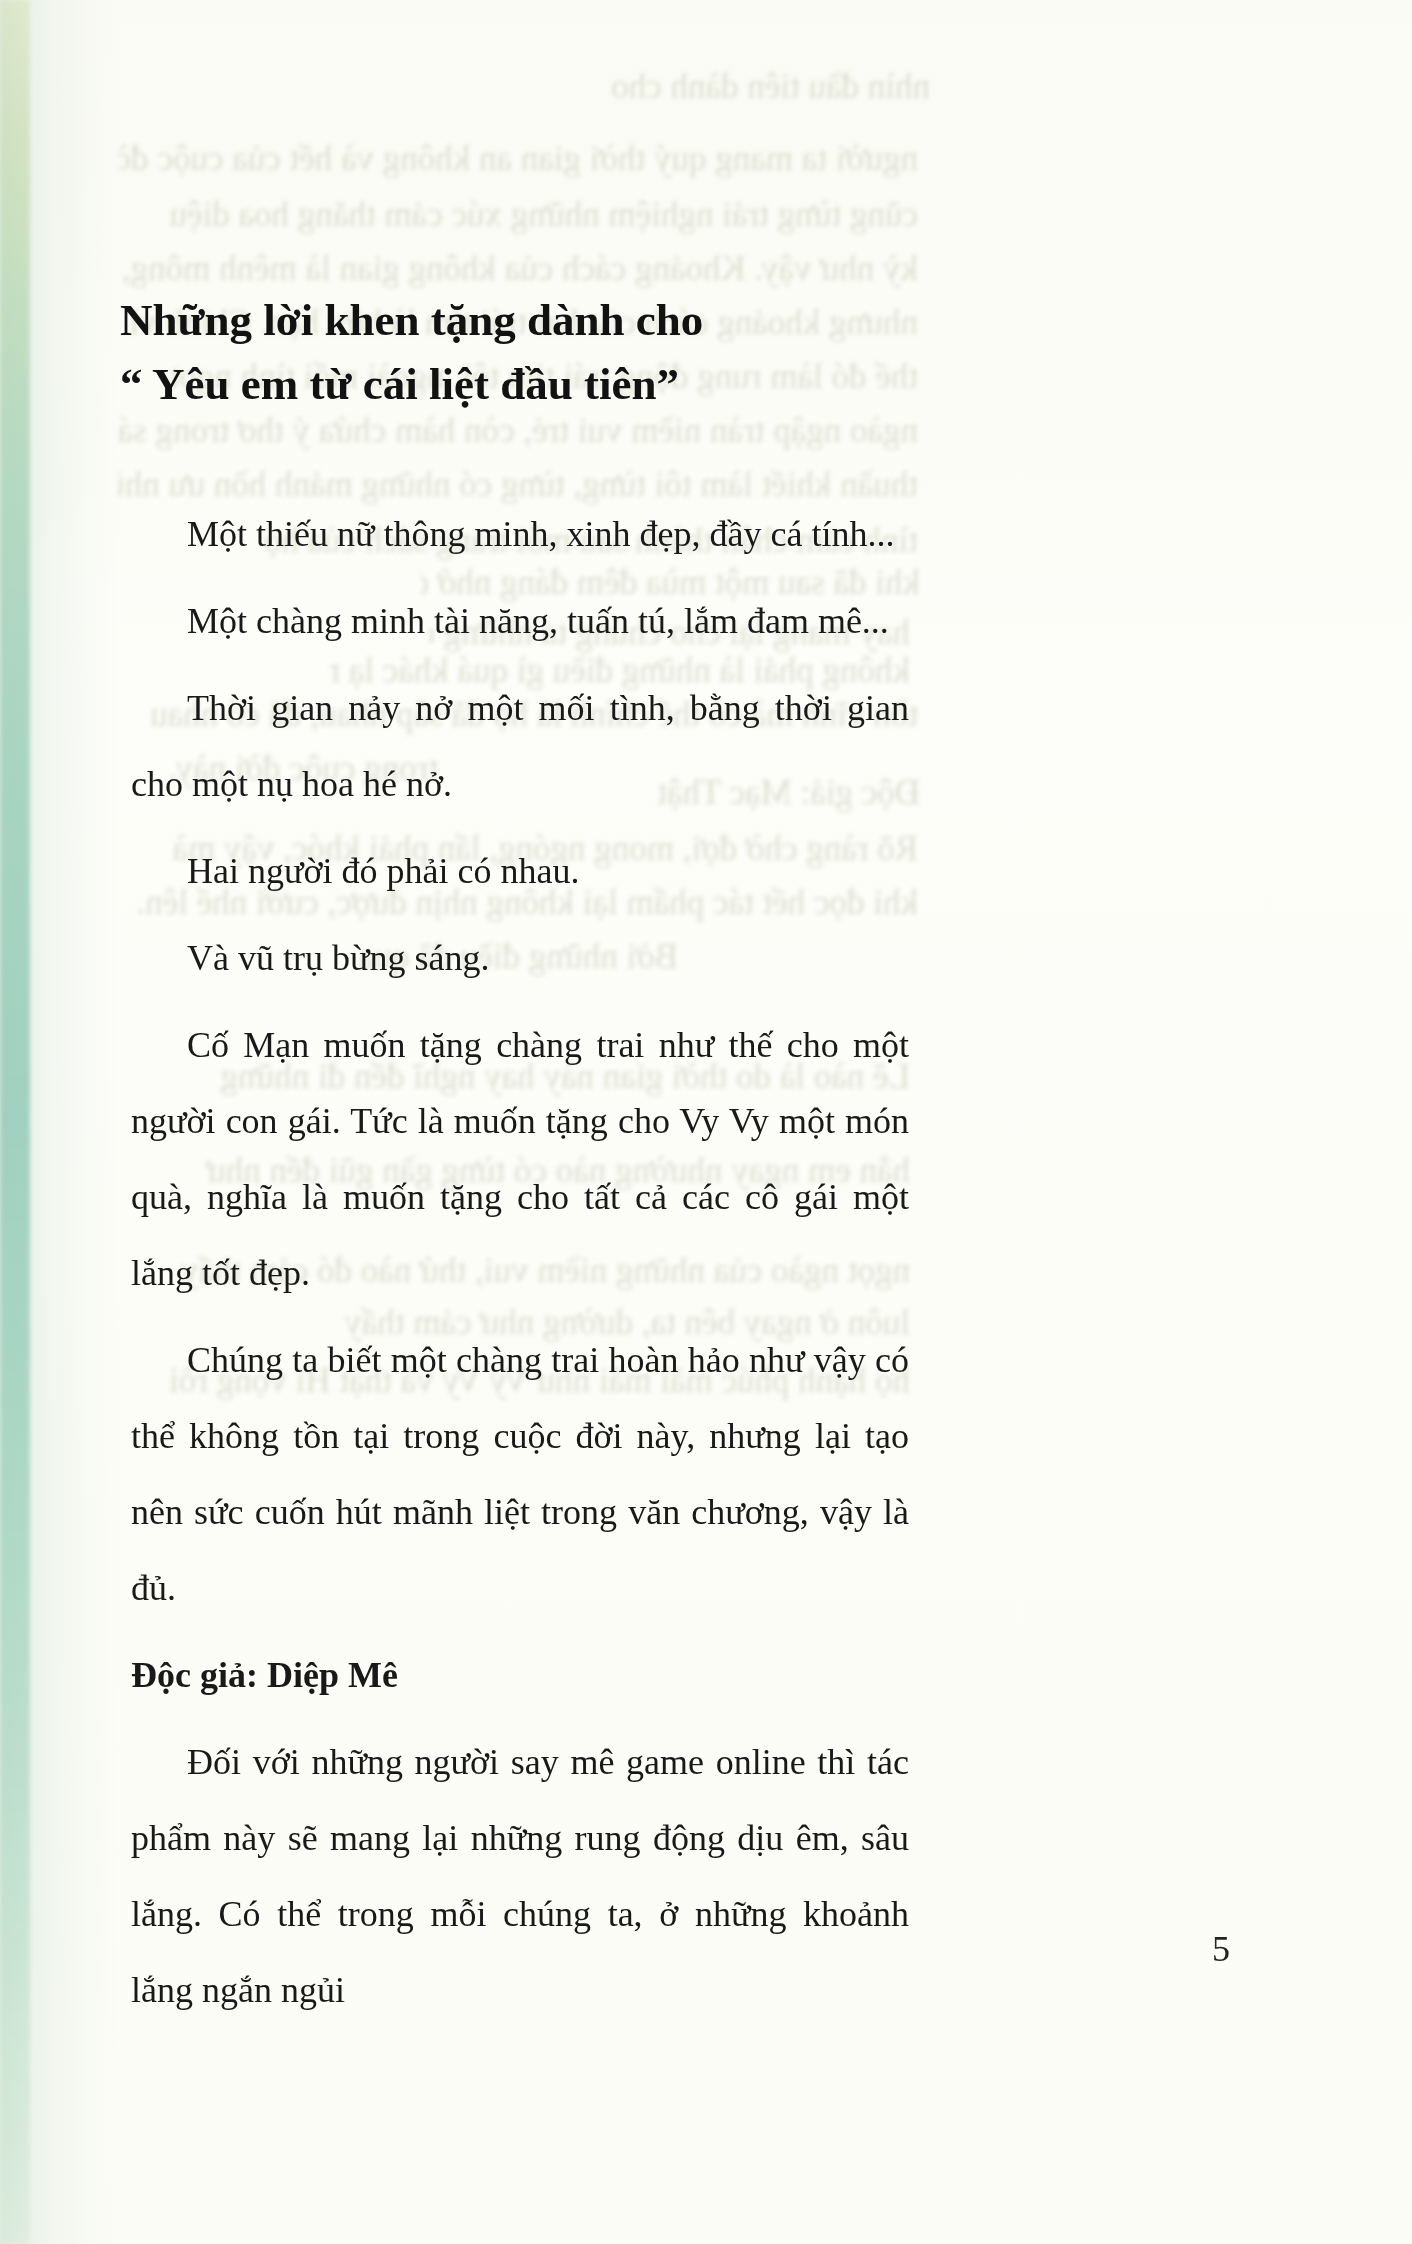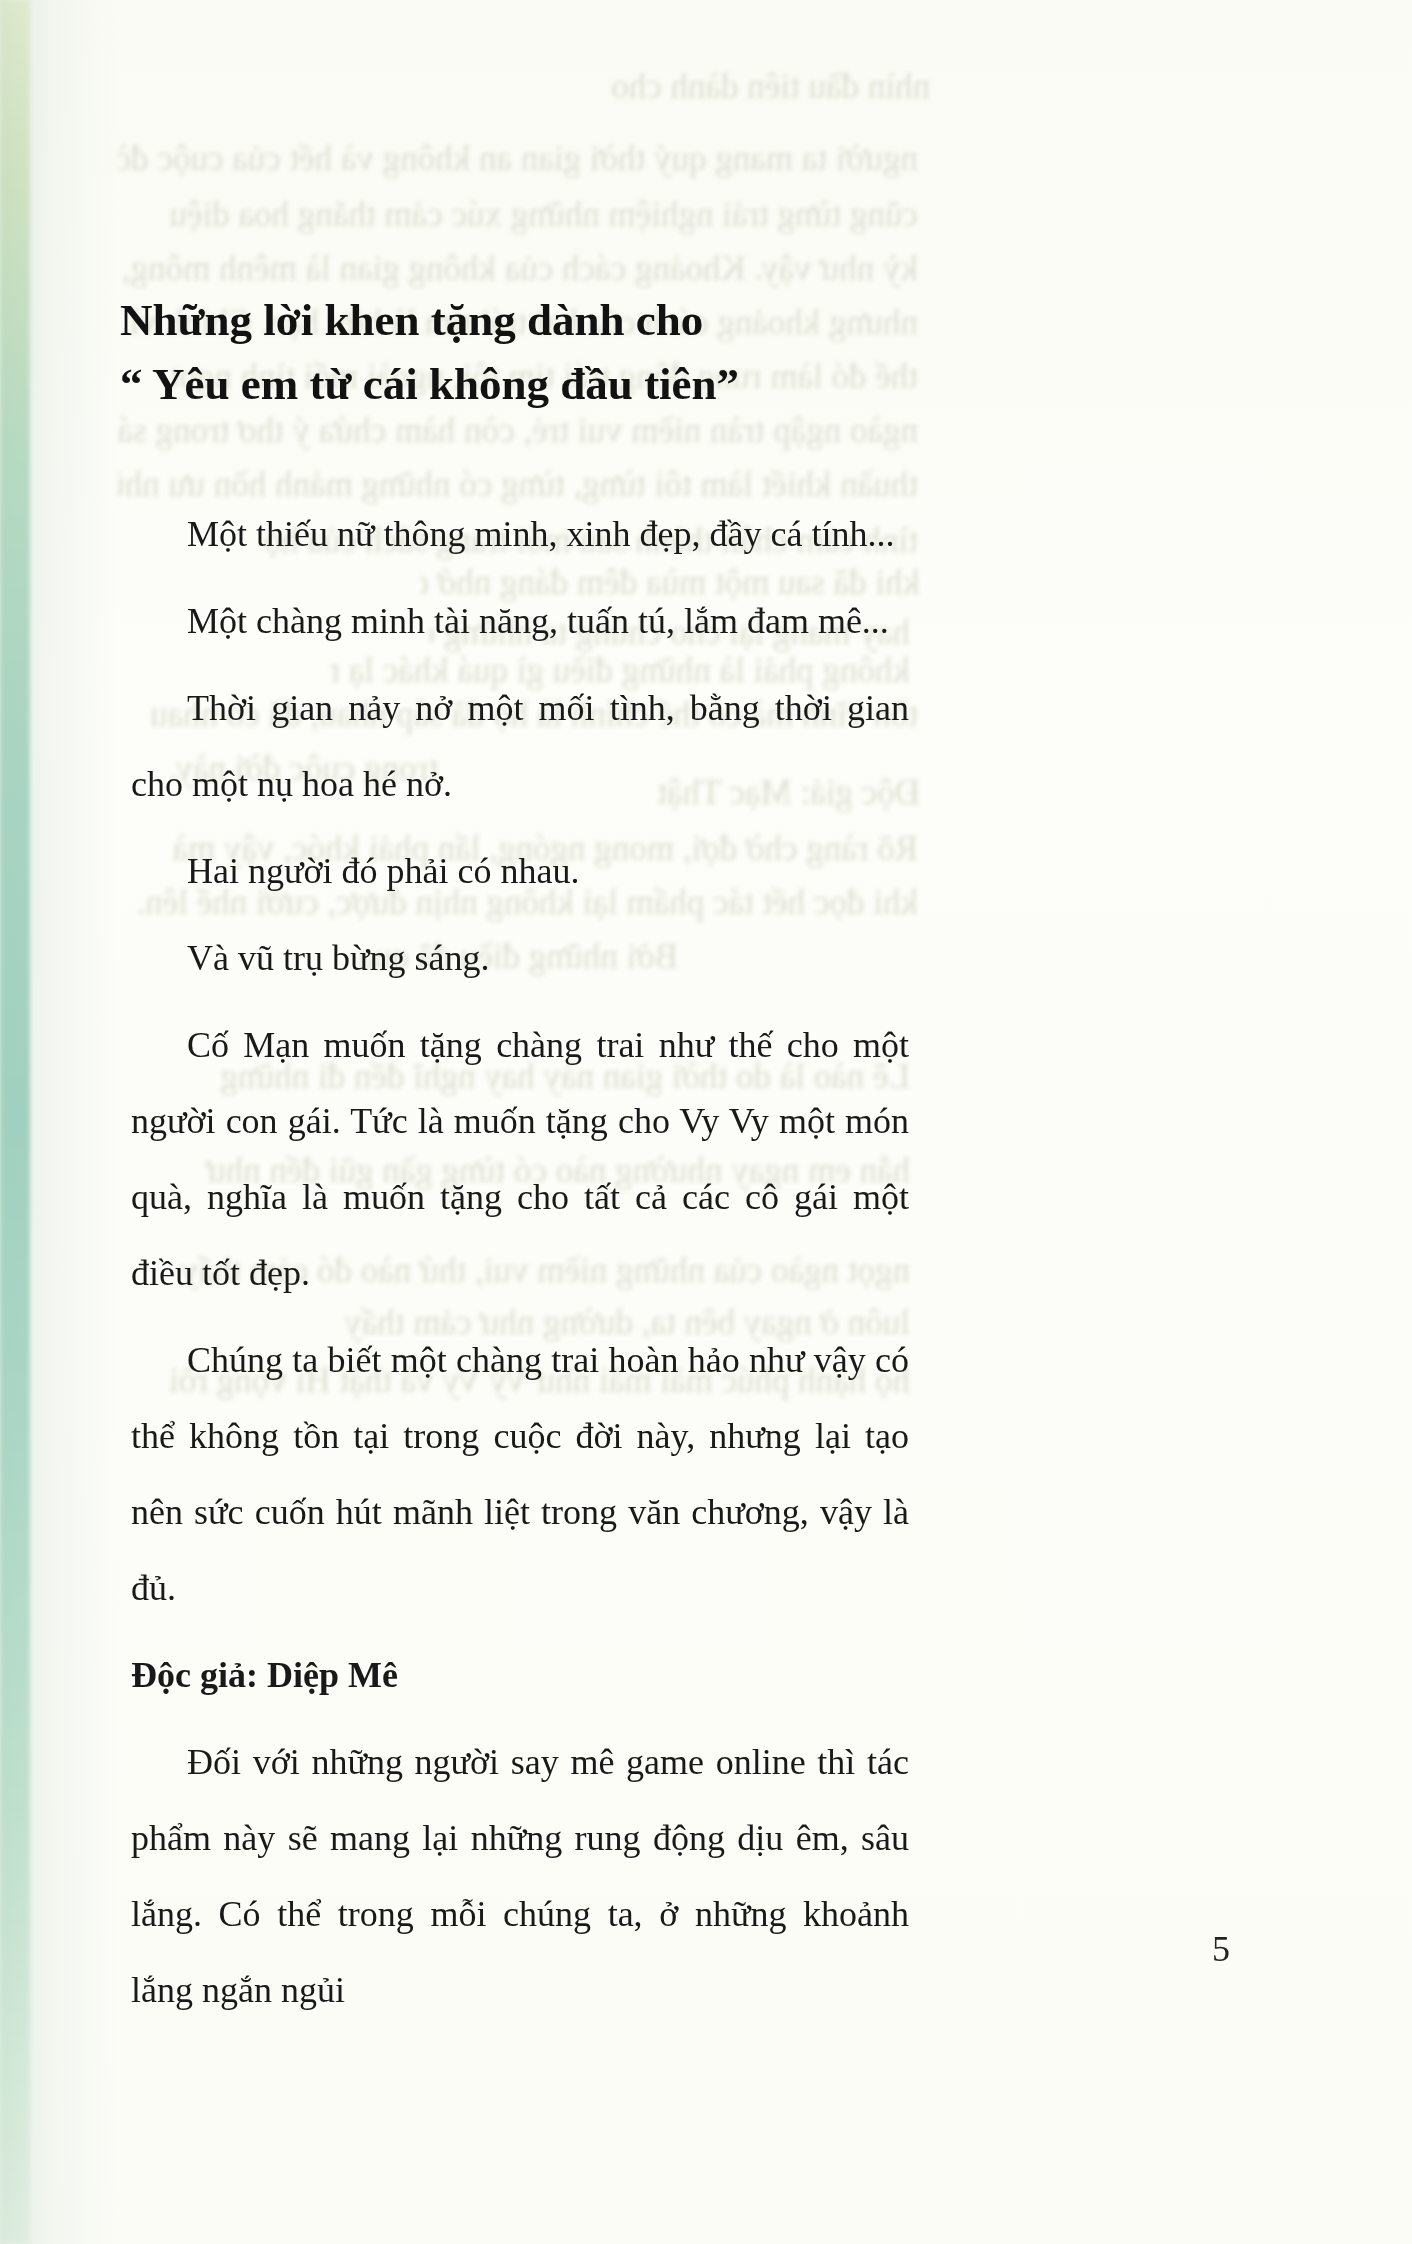"“ Yêu em từ cái" span { text: không -> liệt }
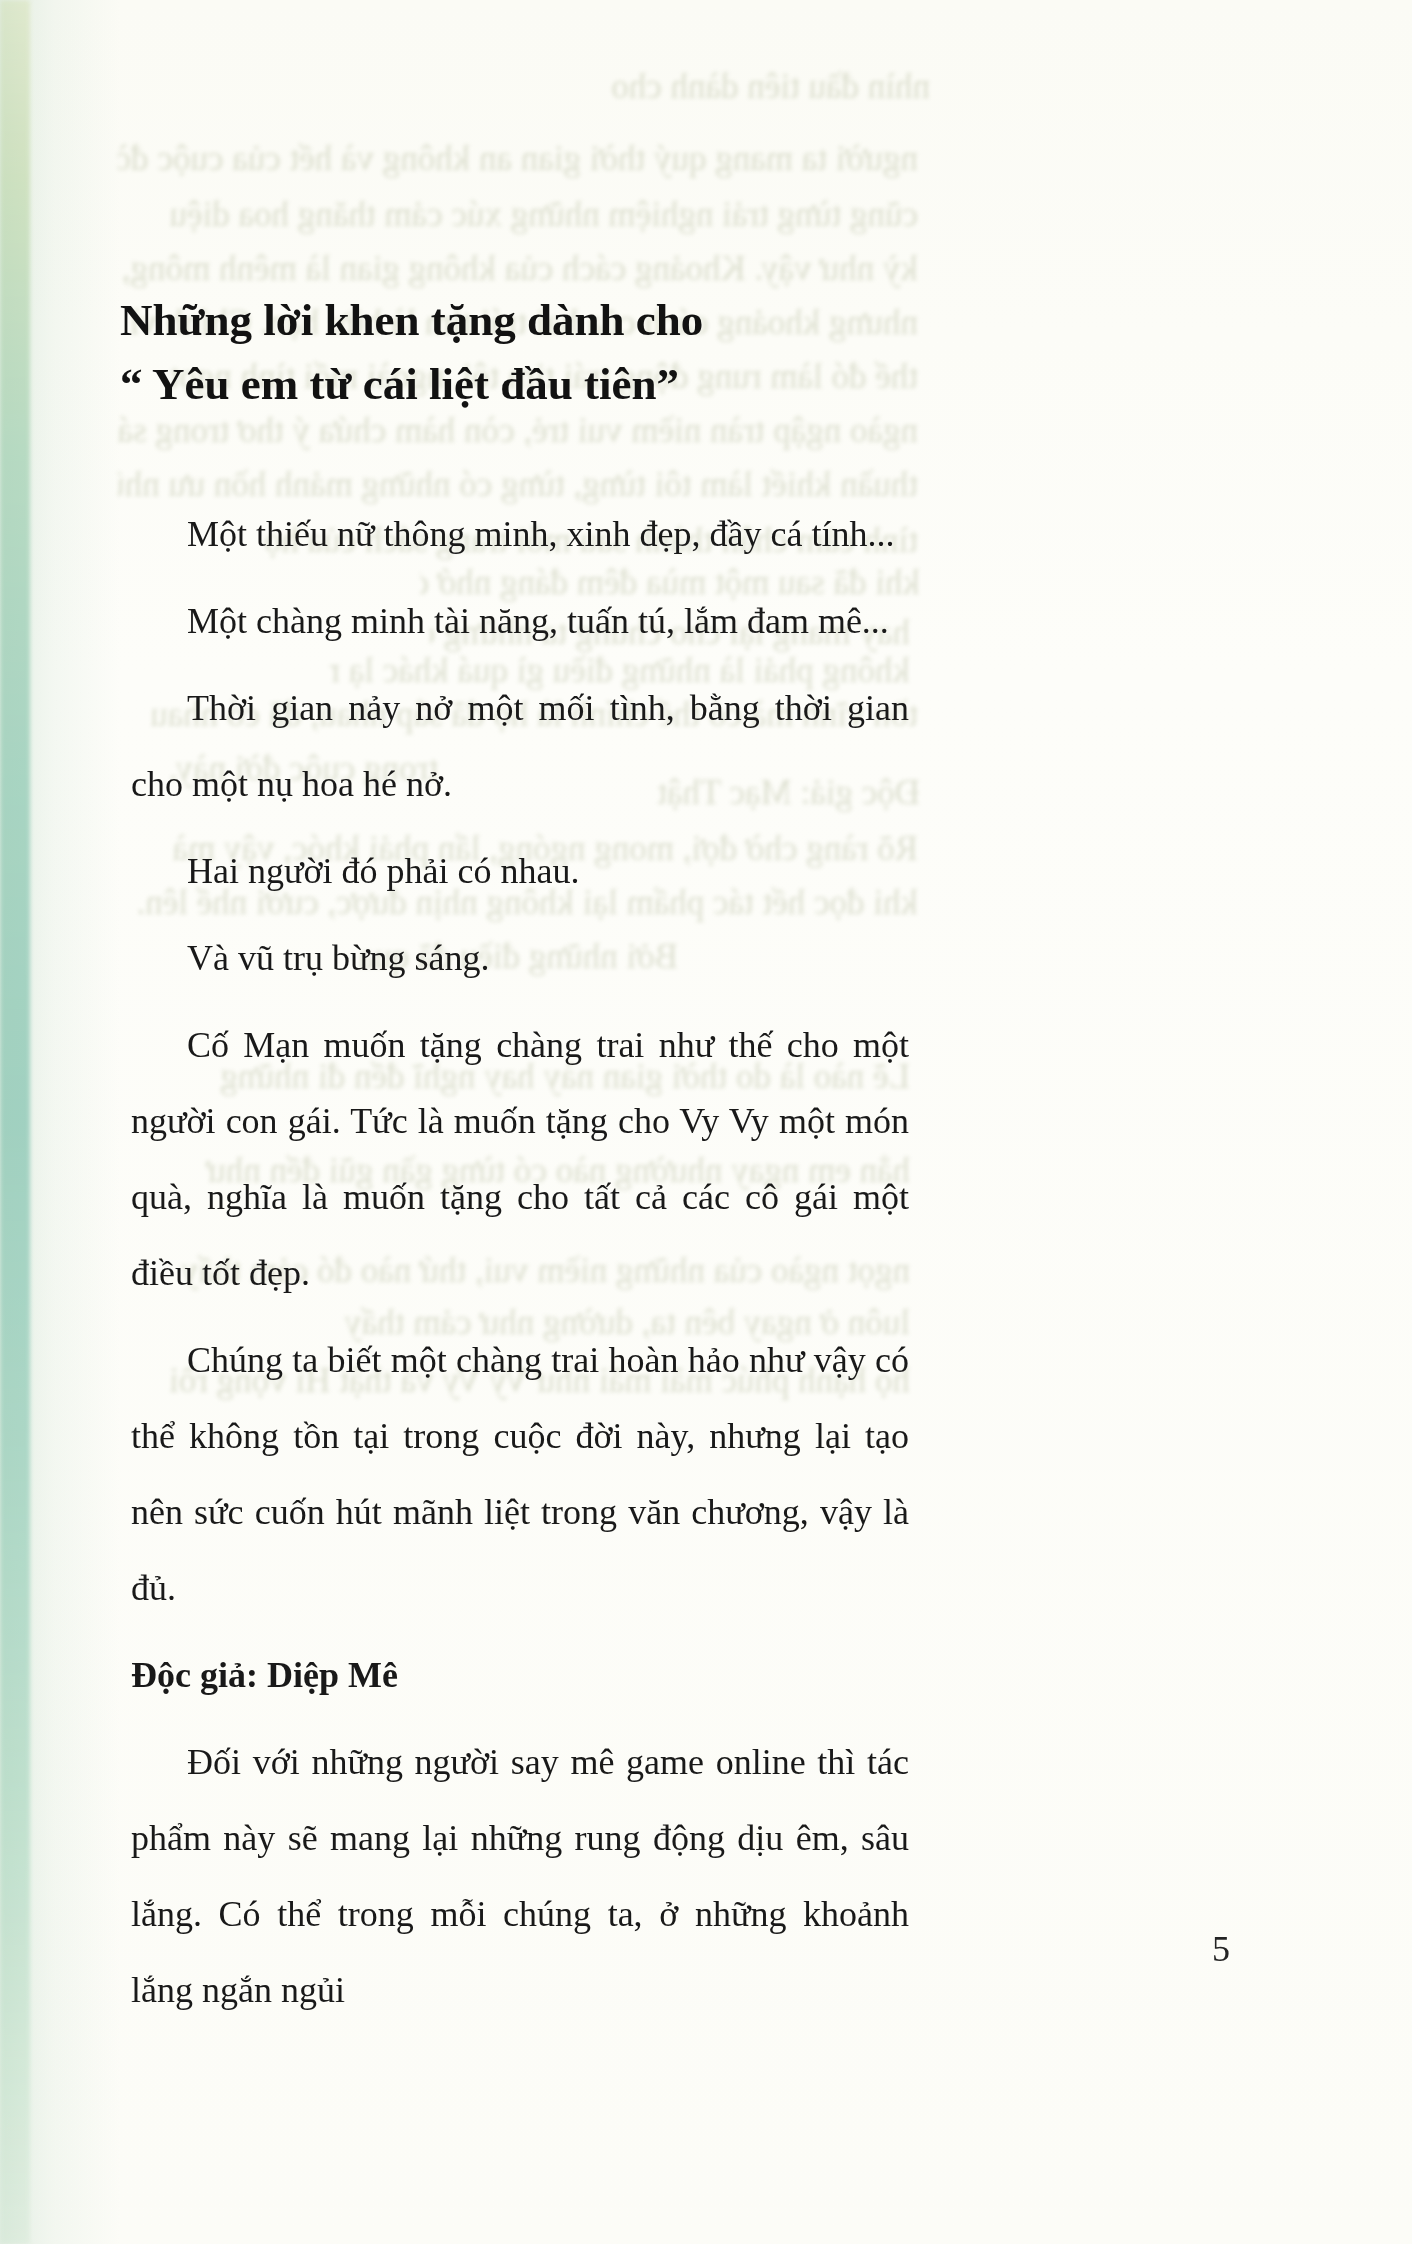"Cố Mạn muốn tặng chàng" p { text: điều -> lắng }
